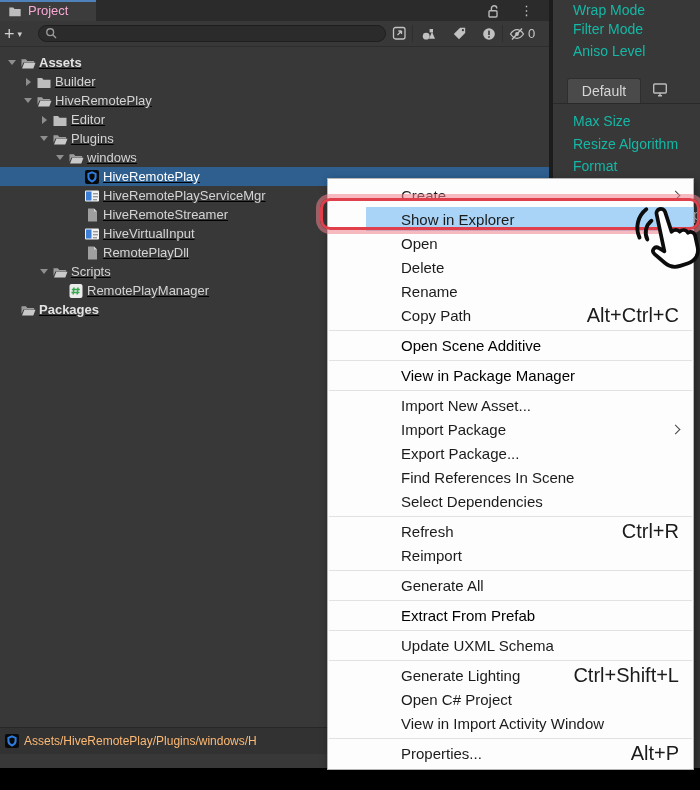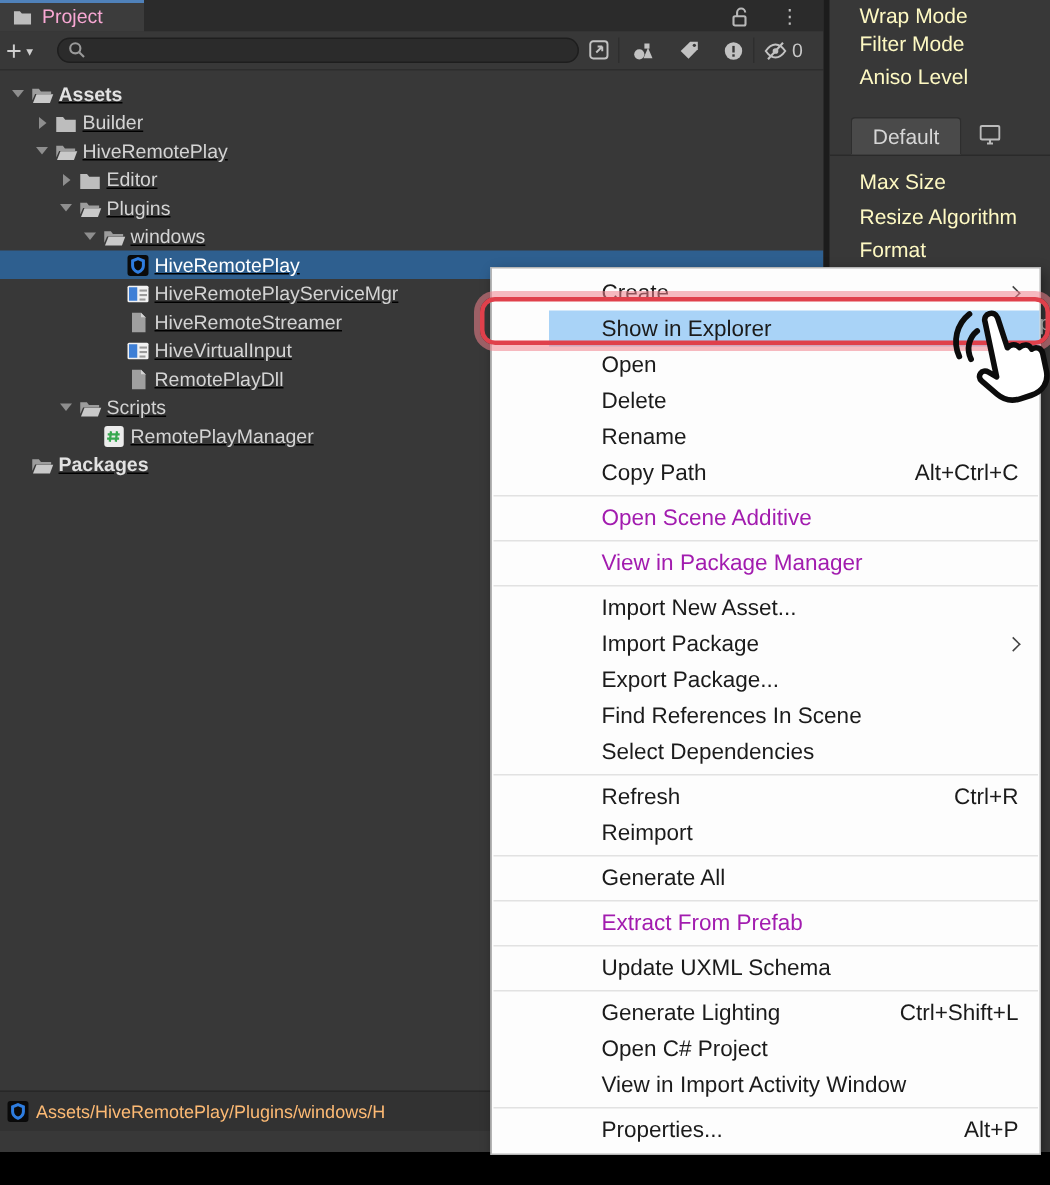"Wrap Mode" .insp-label { color: #fef9c3 -> #14b8a6 }
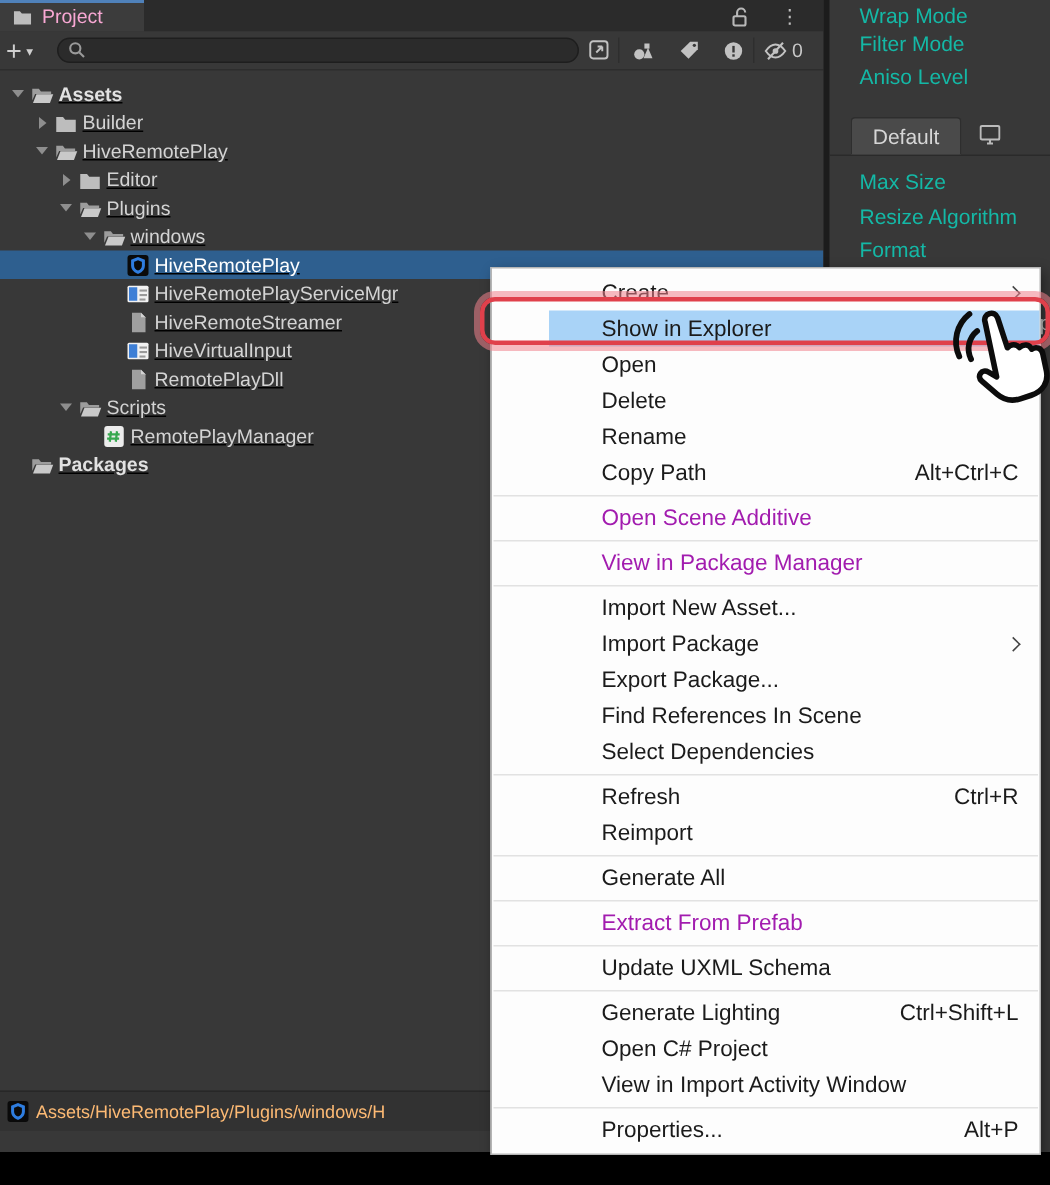"Alt+Ctrl+C" .mi .sc { font-size: 15px -> 20px }
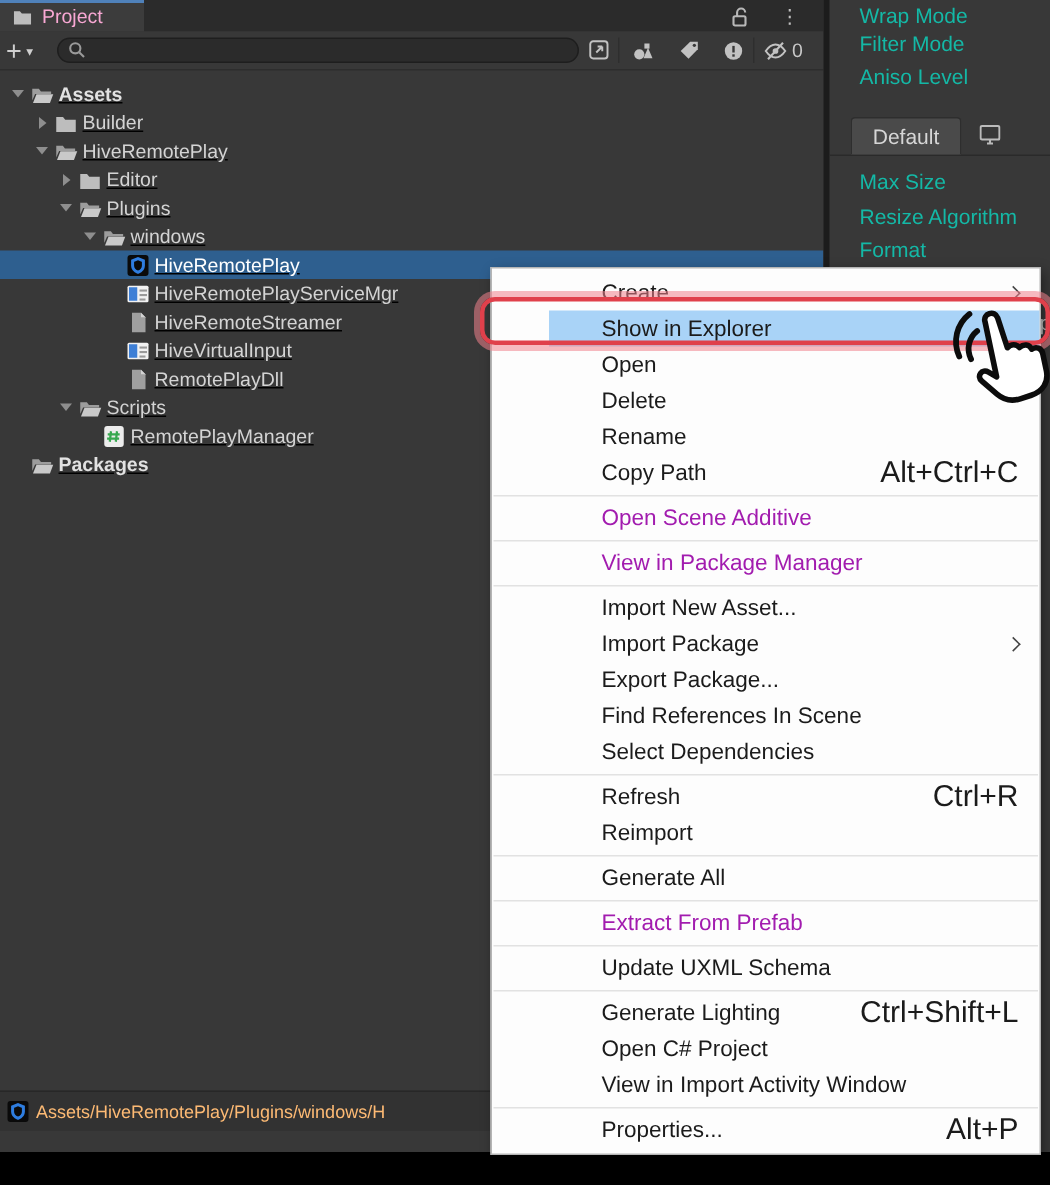"Open Scene Additive" .mi.dis, .mi.dis .sc { color: #a21caf -> #000000 }
